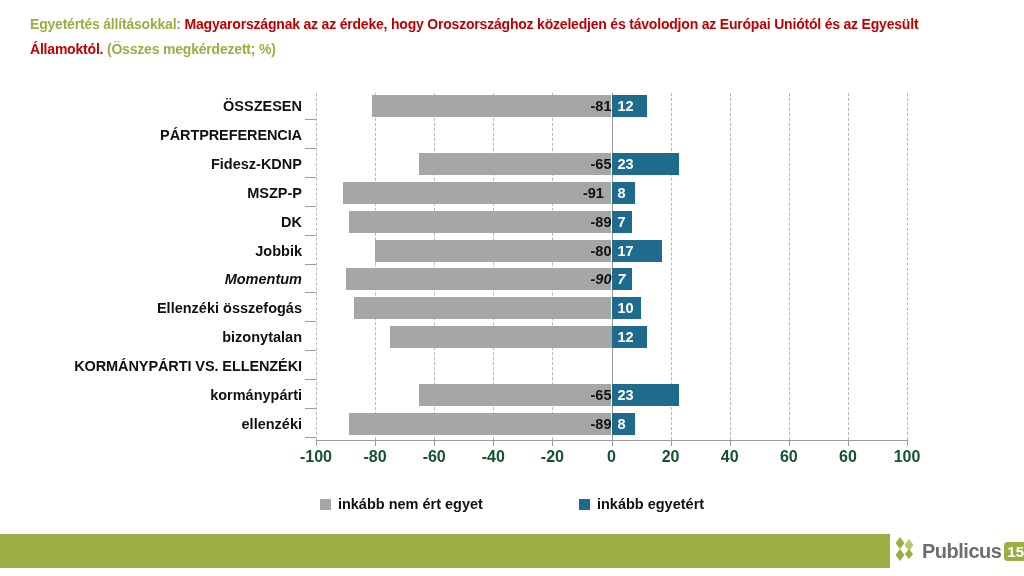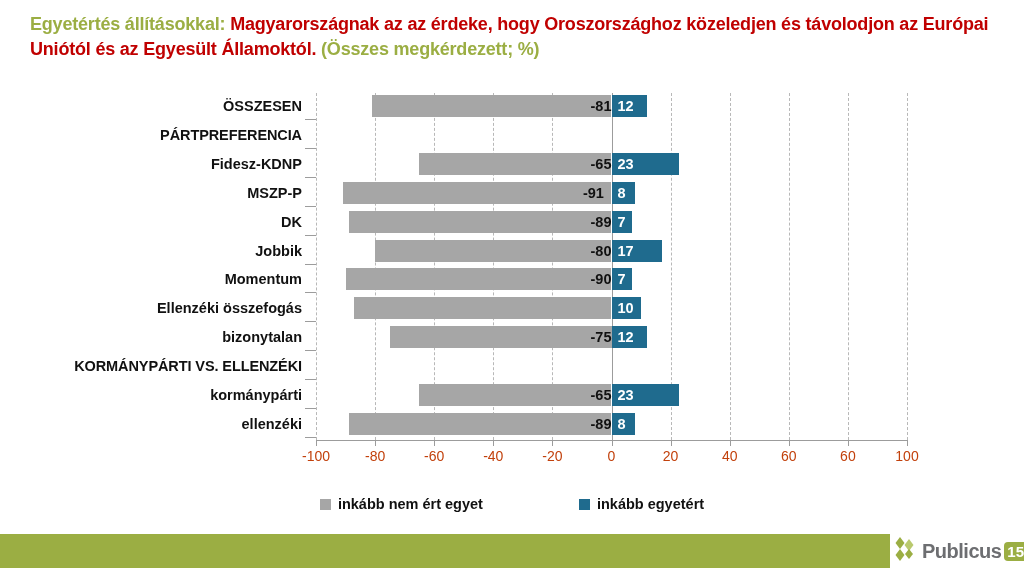"Egyetértés állításokkal: Magyarországnak" #title-block { font-size: 18px -> 14px }
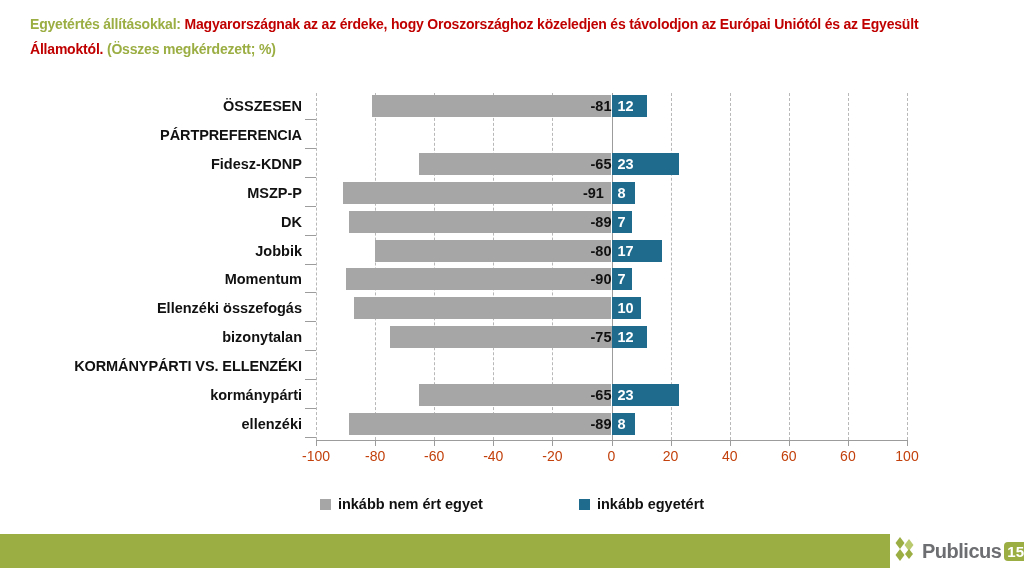"Momentum" div.row { font-style: none -> italic }
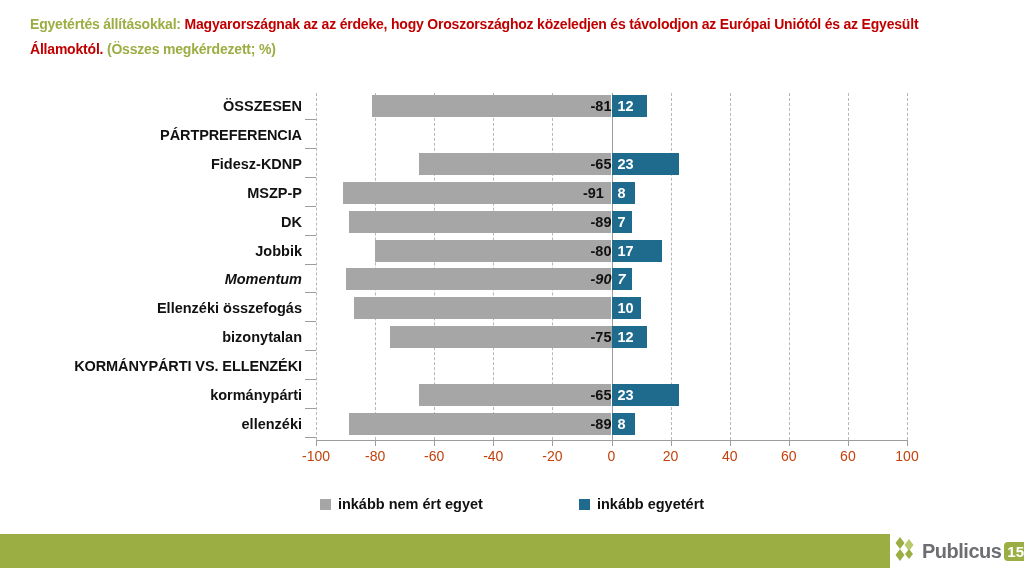"-75" div.bar-label { html: <div>-75</div> -> none }
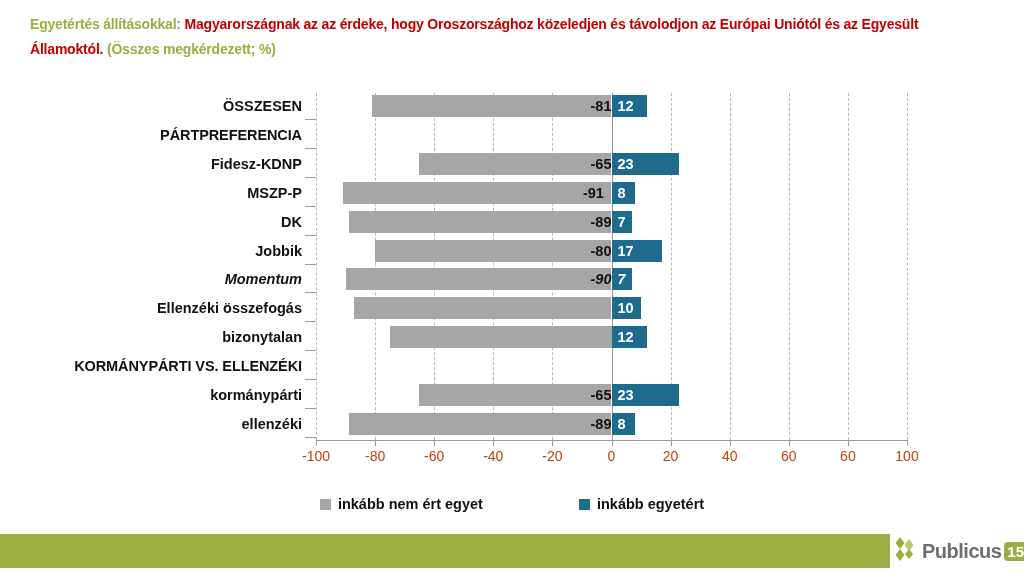"-100" .axis-tick-label { color: #c2410c -> #14532d; font-size: 14px -> 16px; font-weight: normal -> bold }
